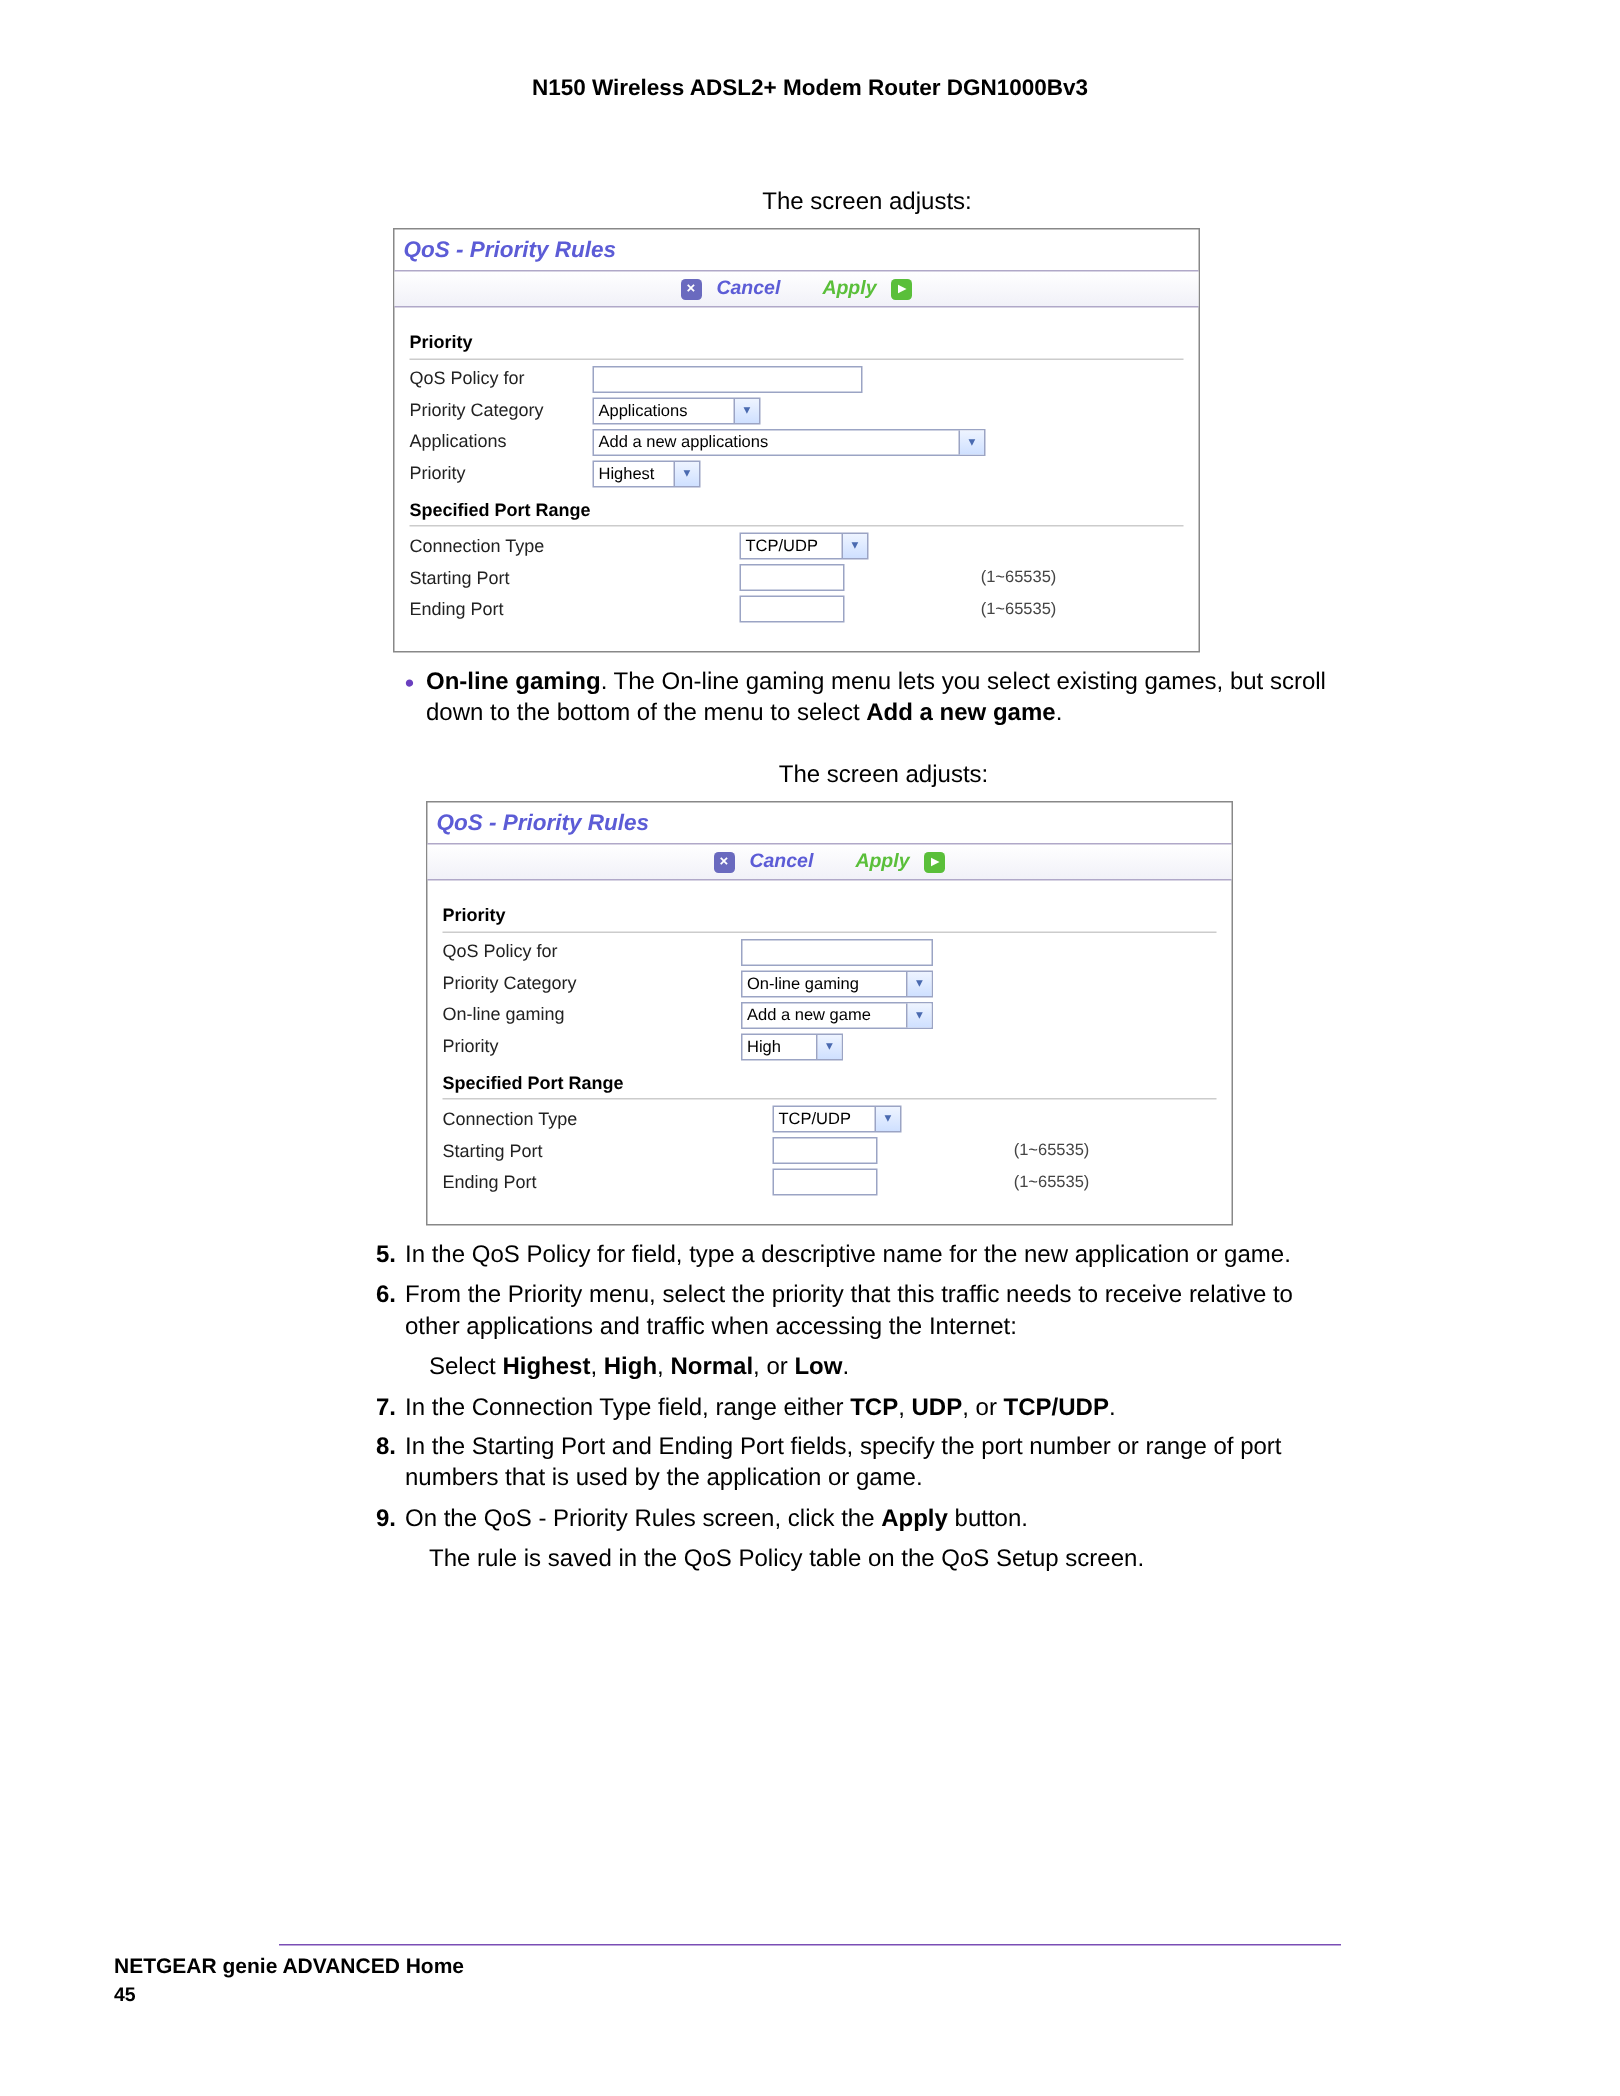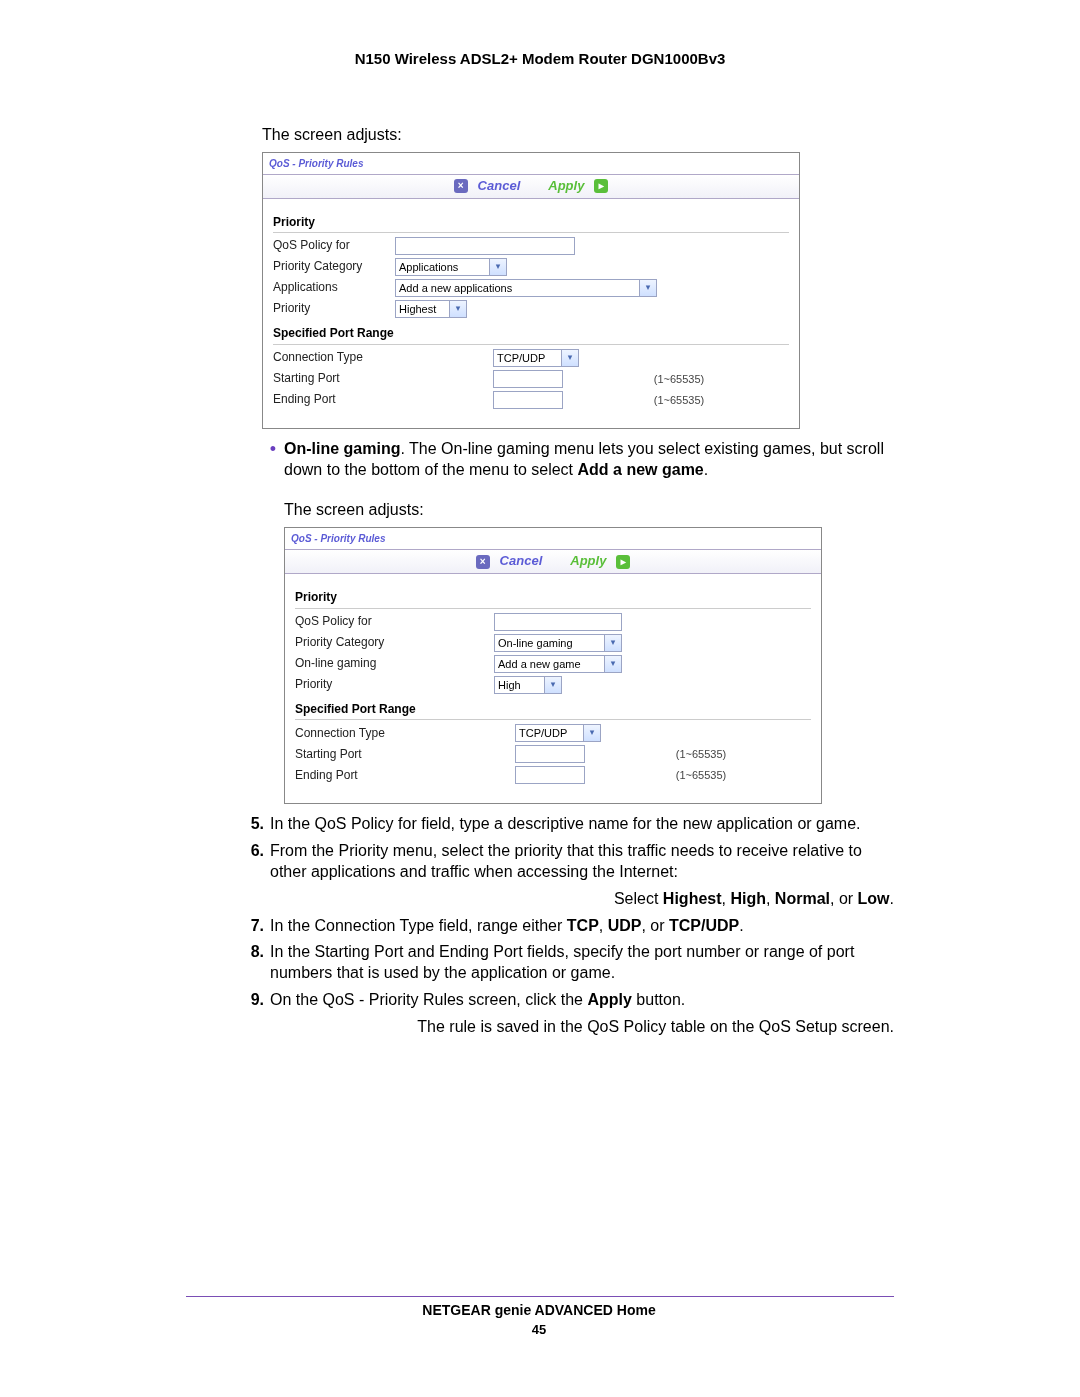"The screen adjusts:" .lead { text-align: none -> center }
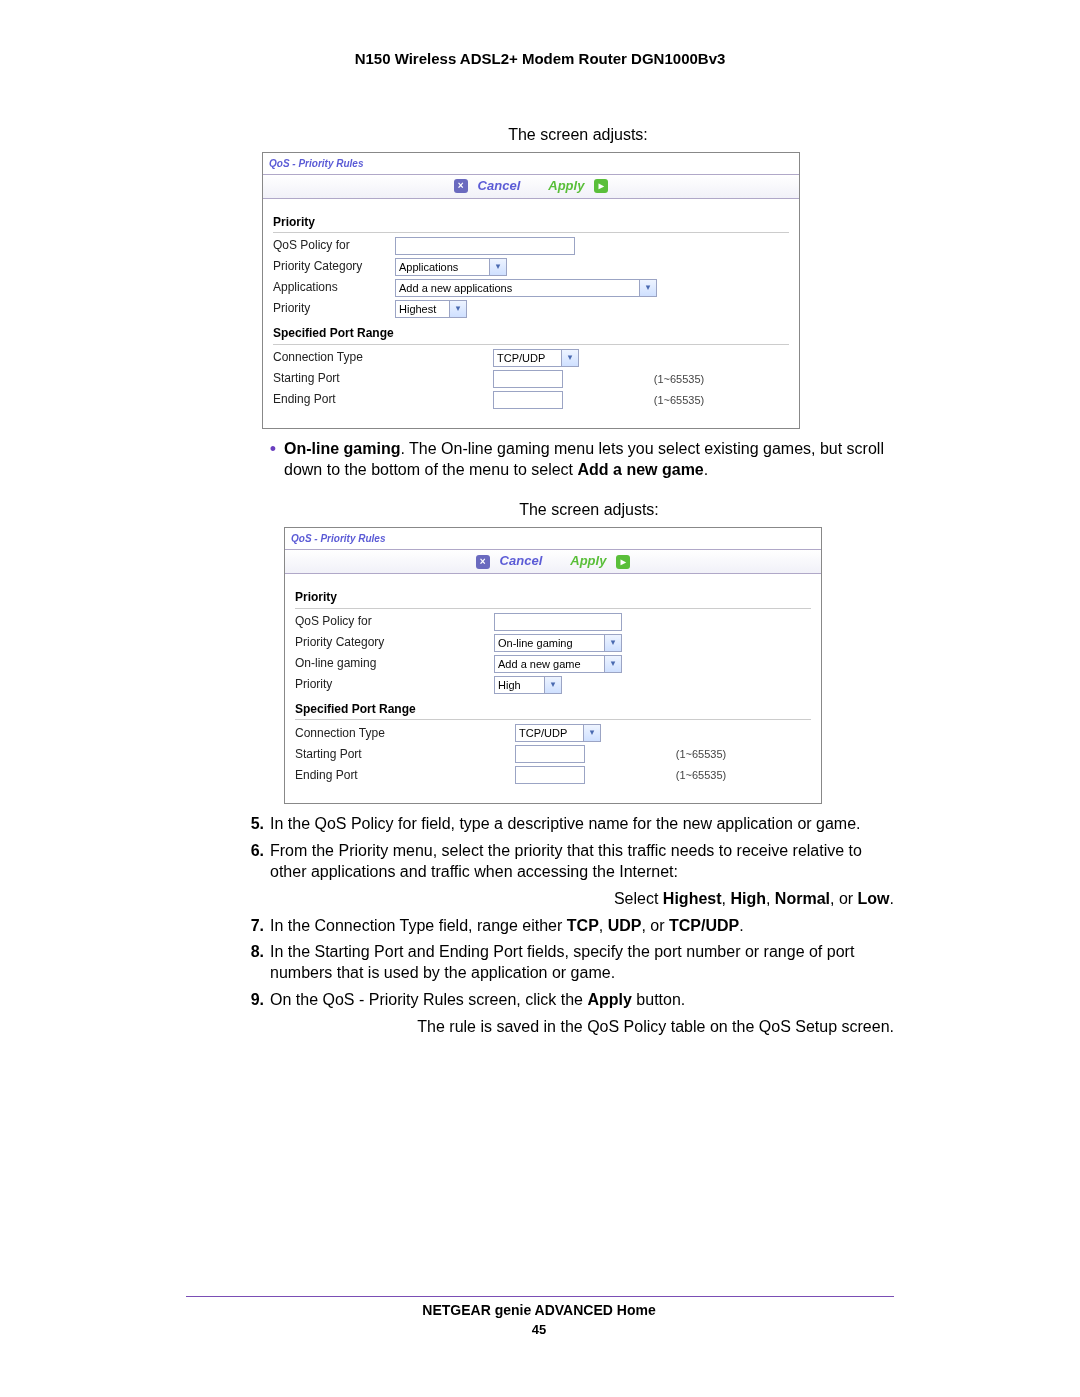"QoS - Priority Rules" .panel-title { font-size: 10px -> 15px }
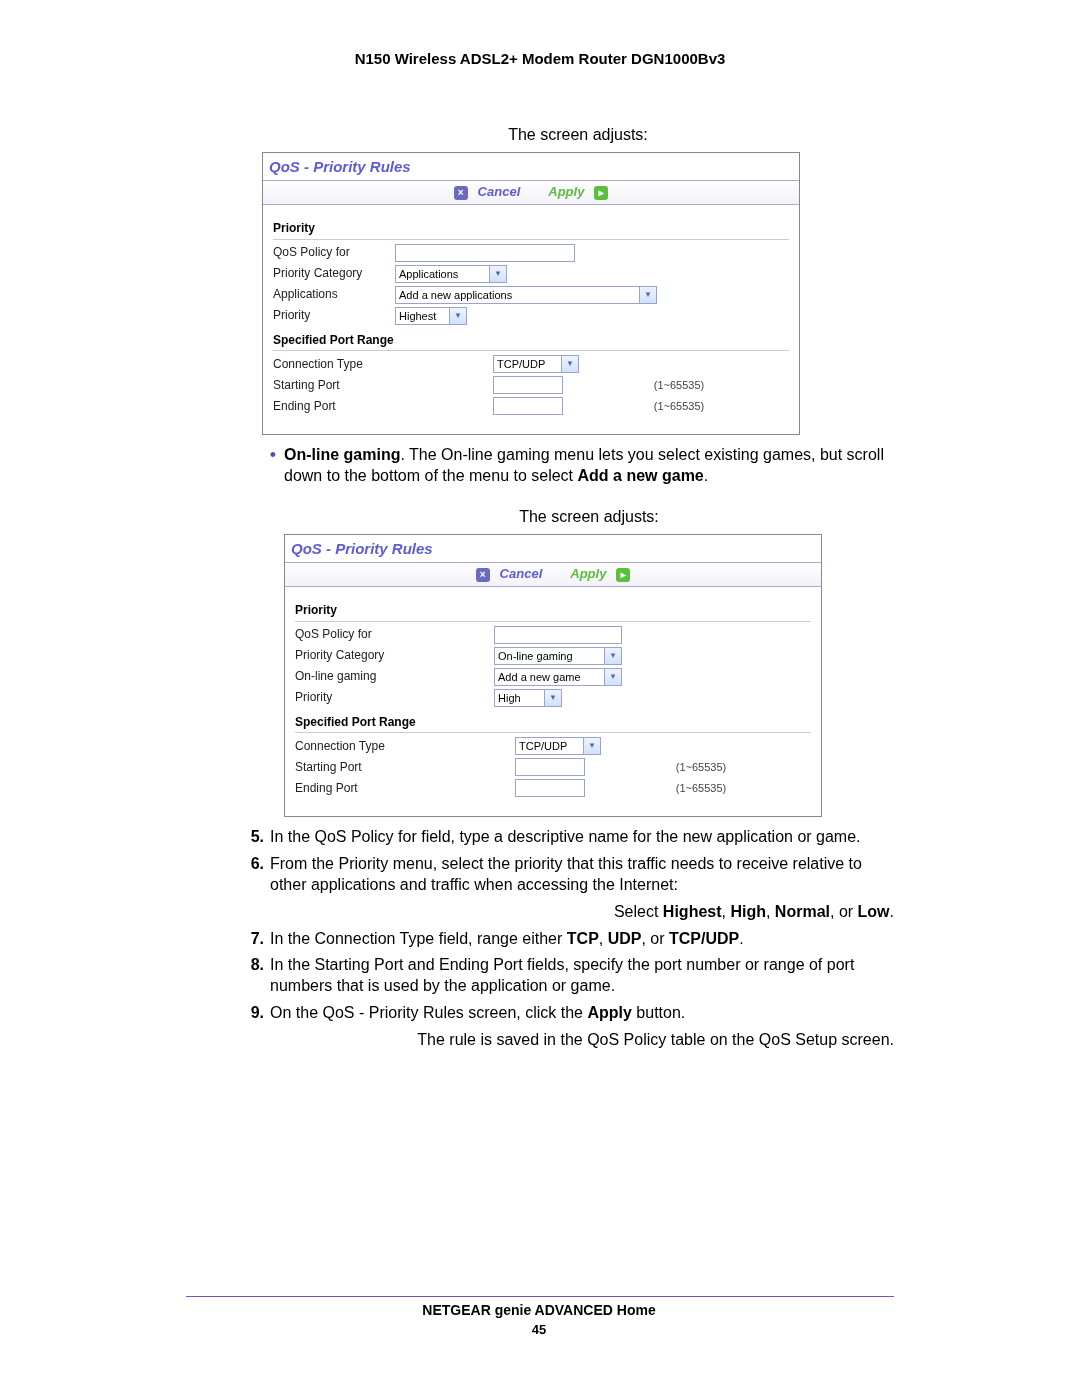"Select Highest, High, Normal, or" .after-step { text-align: right -> none }
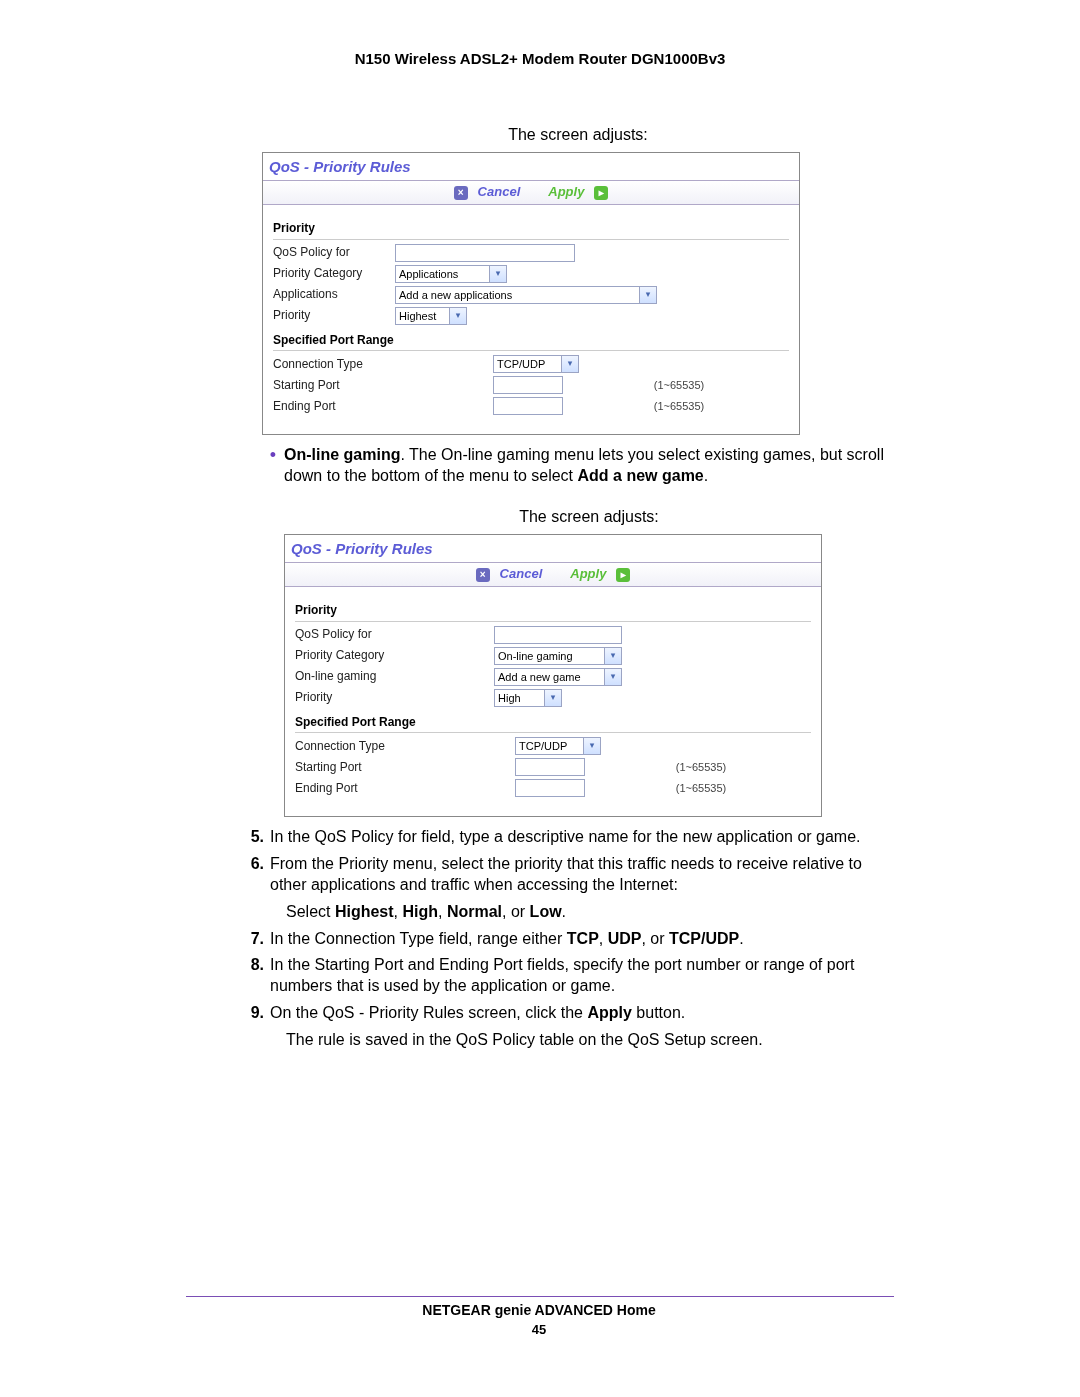"NETGEAR genie ADVANCED Home" .footer { text-align: center -> none }
